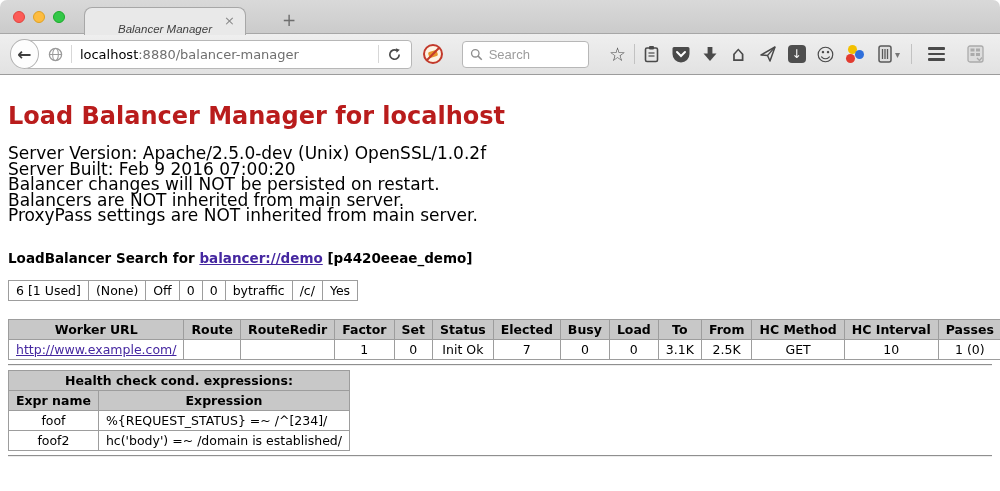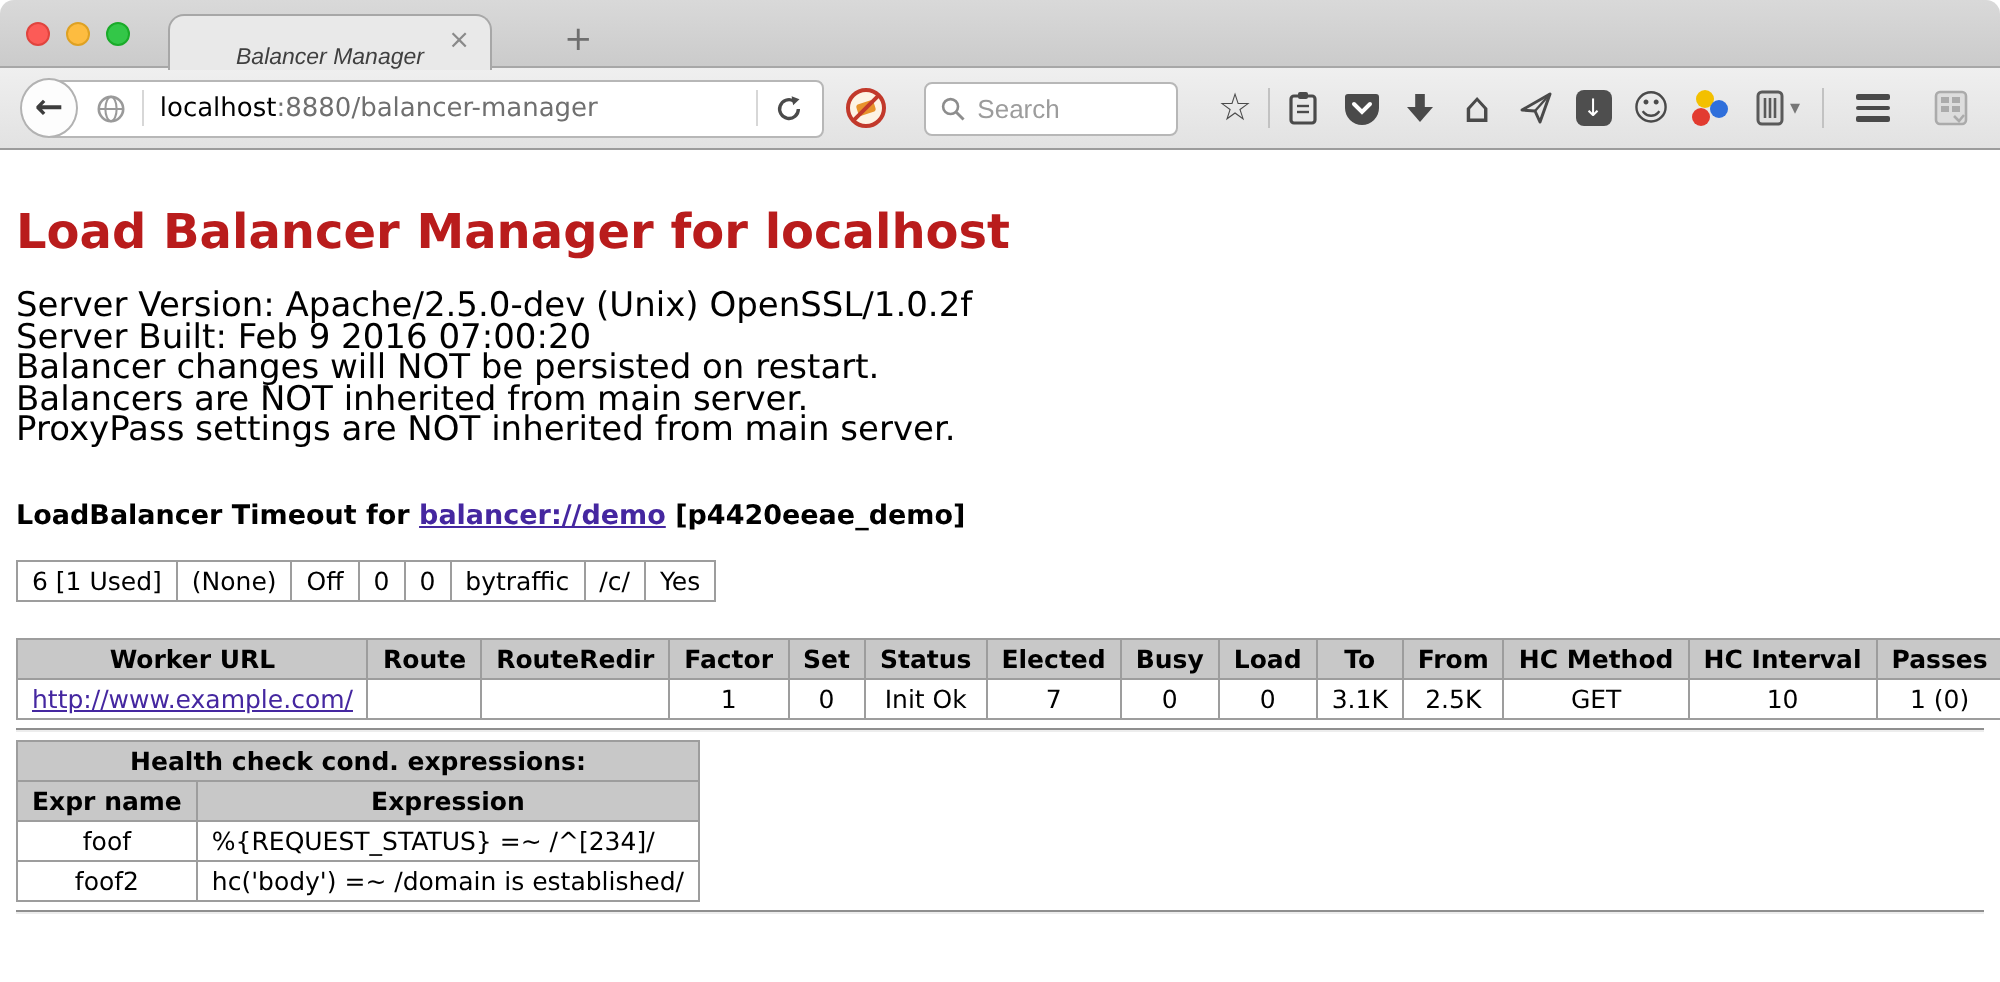"LoadBalancer Timeout for" span { text: Timeout -> Search }
